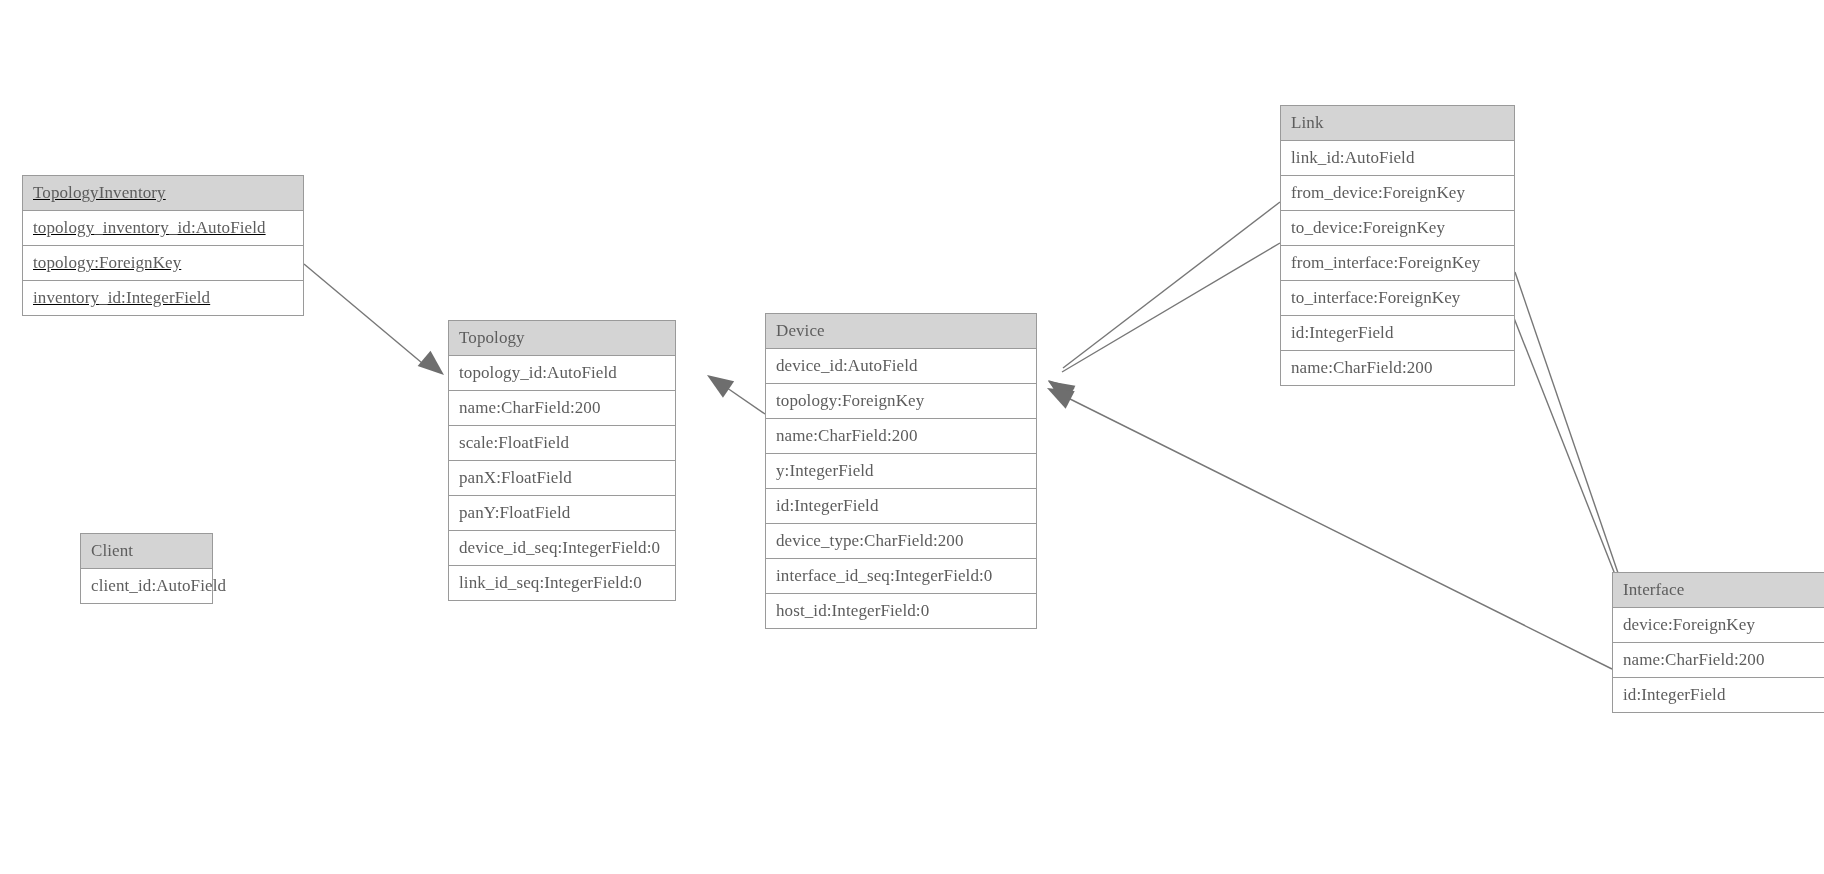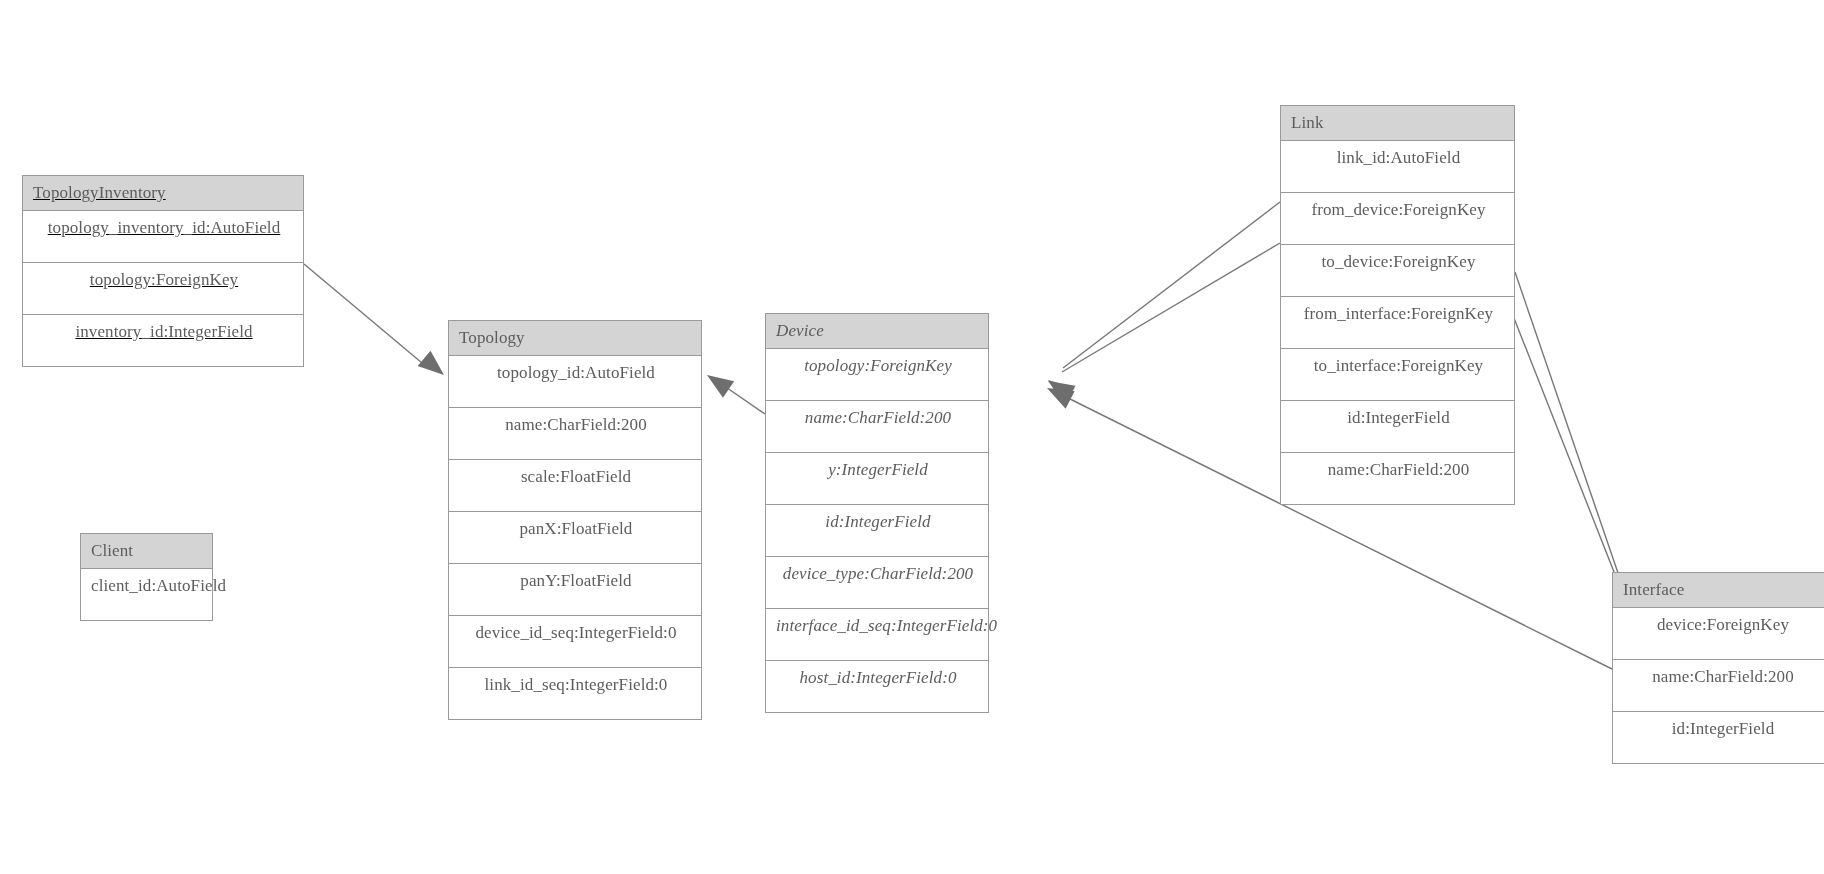"link_id:AutoField" .entity-field { padding: 7px 8px 24px 10px -> 7px 8px 7px 10px; text-align: center -> none }
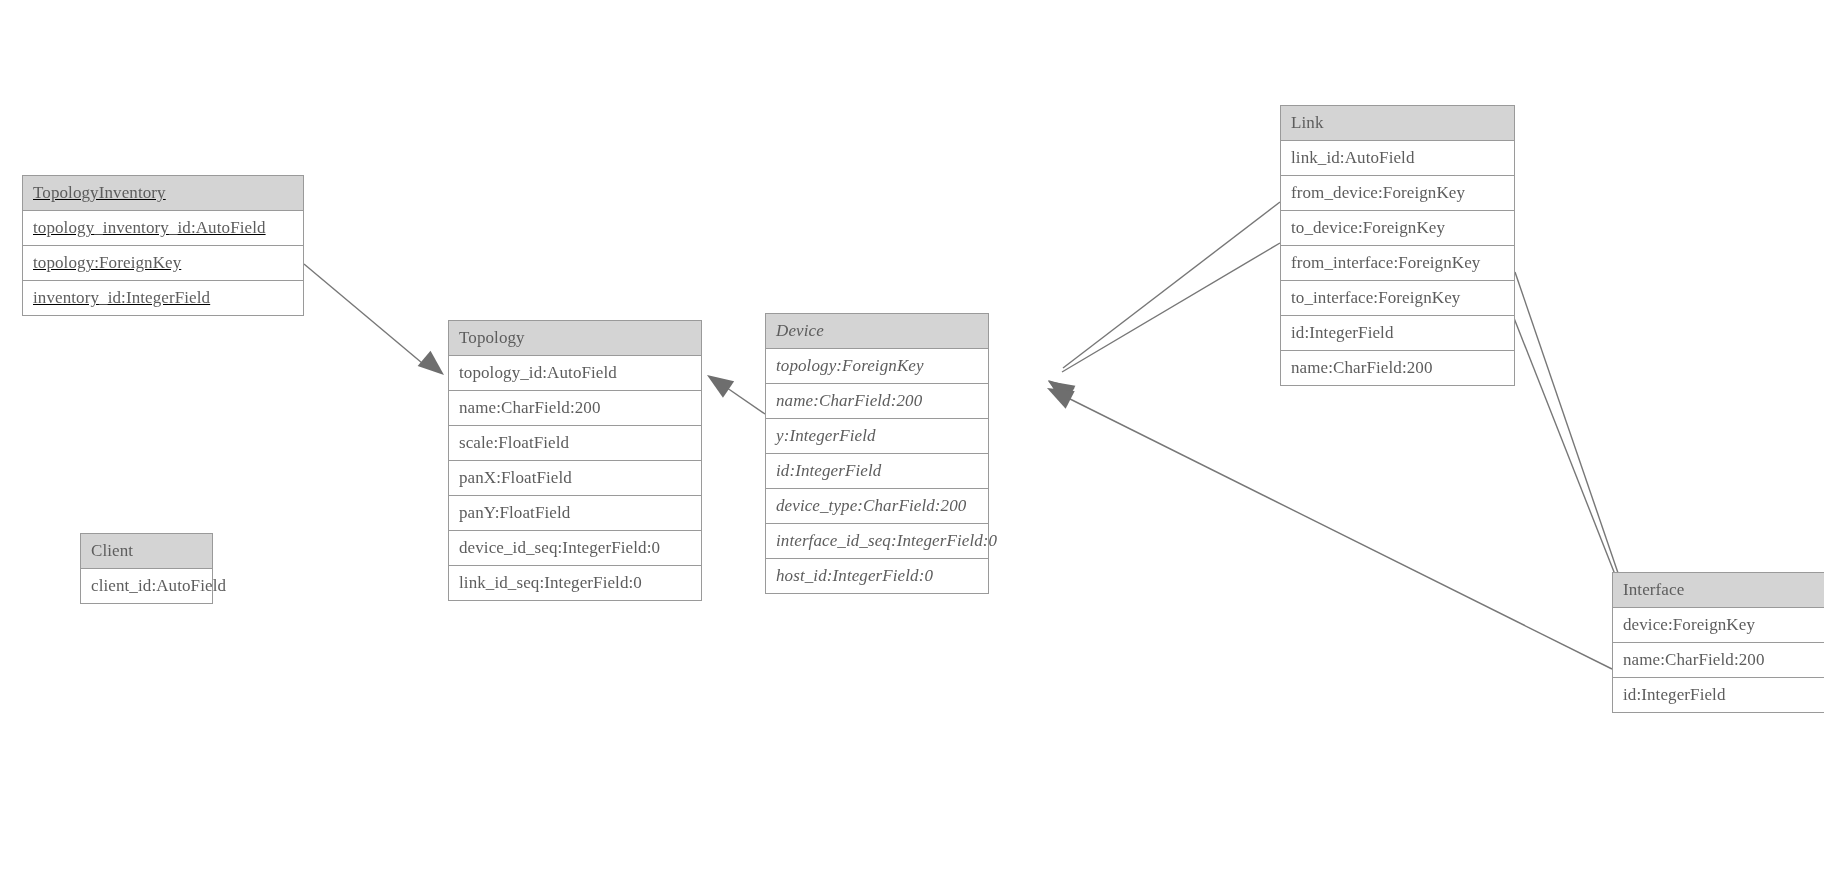"Topology" div.entity { width: 254px -> 228px }
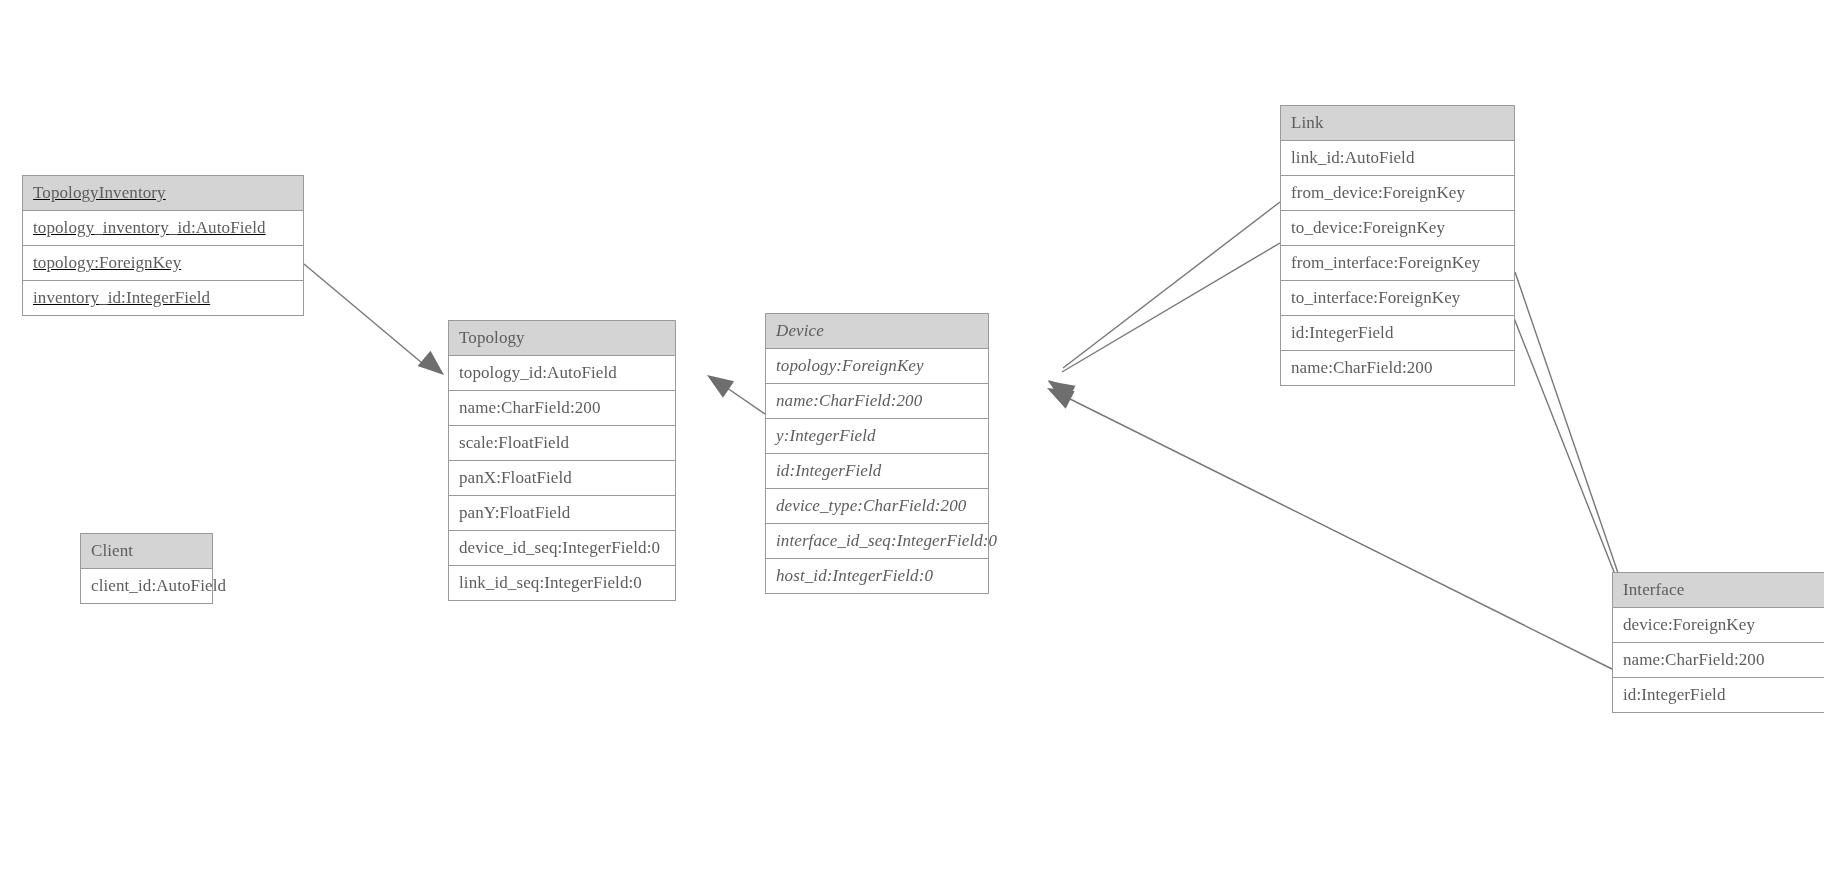"Device" div.entity { font-style: italic -> none; width: 224px -> 272px }
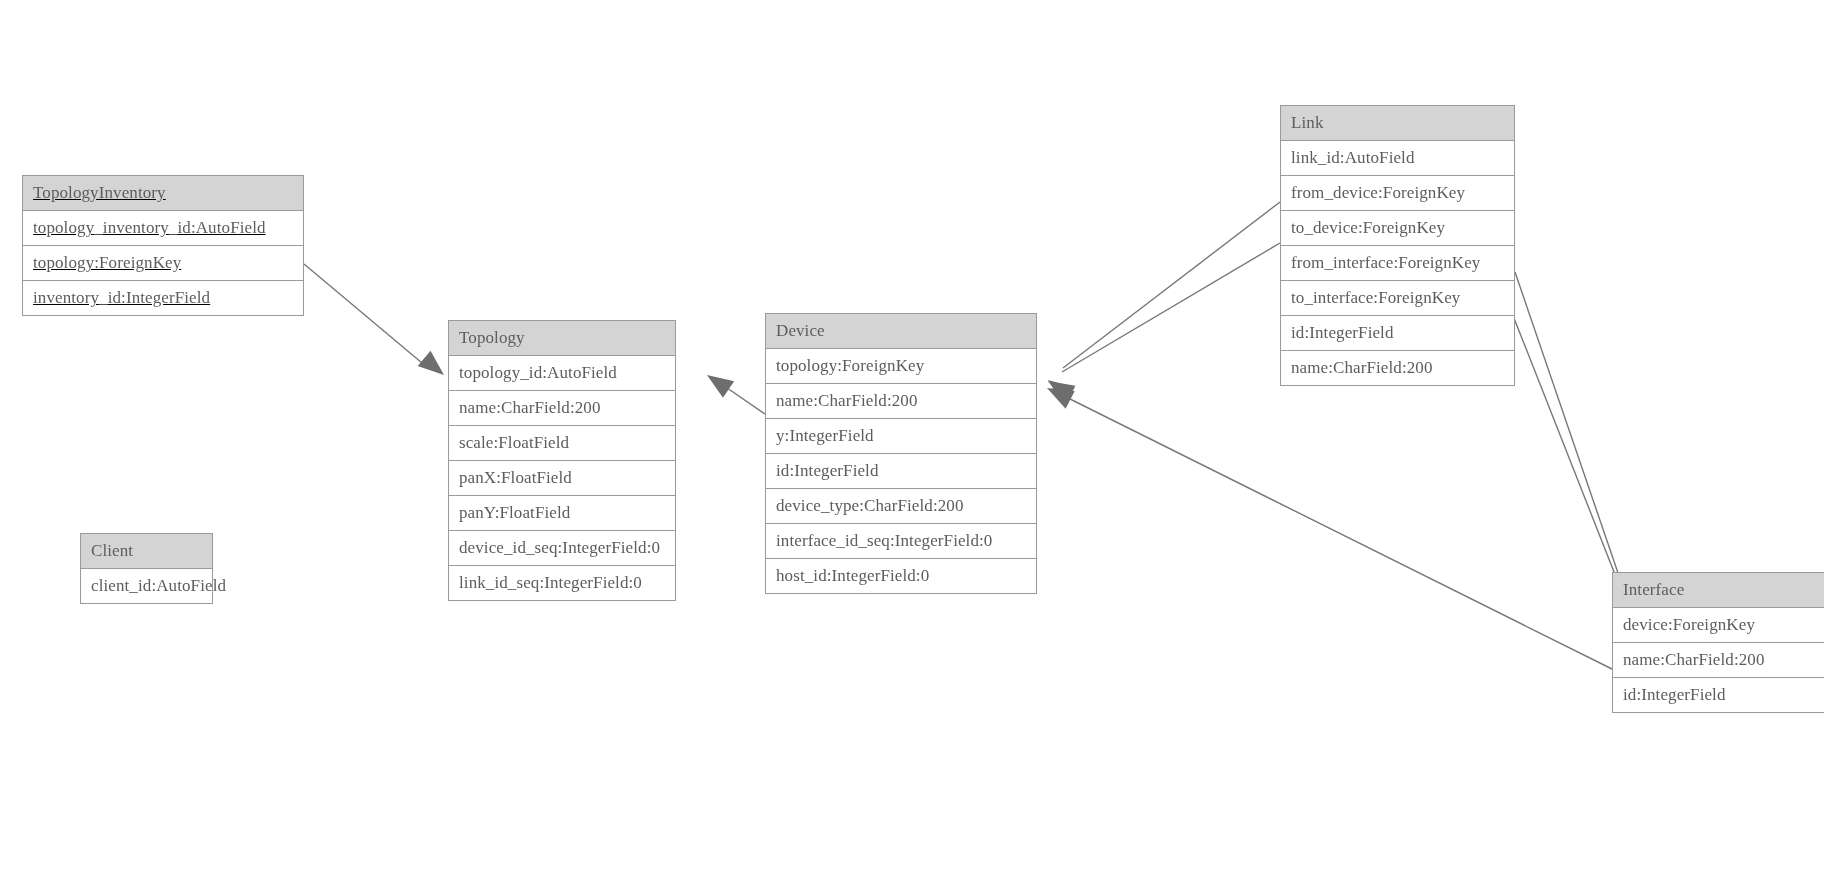"device_id:AutoField" div.entity-field { html: none -> <div>device_id:AutoField</div> }
